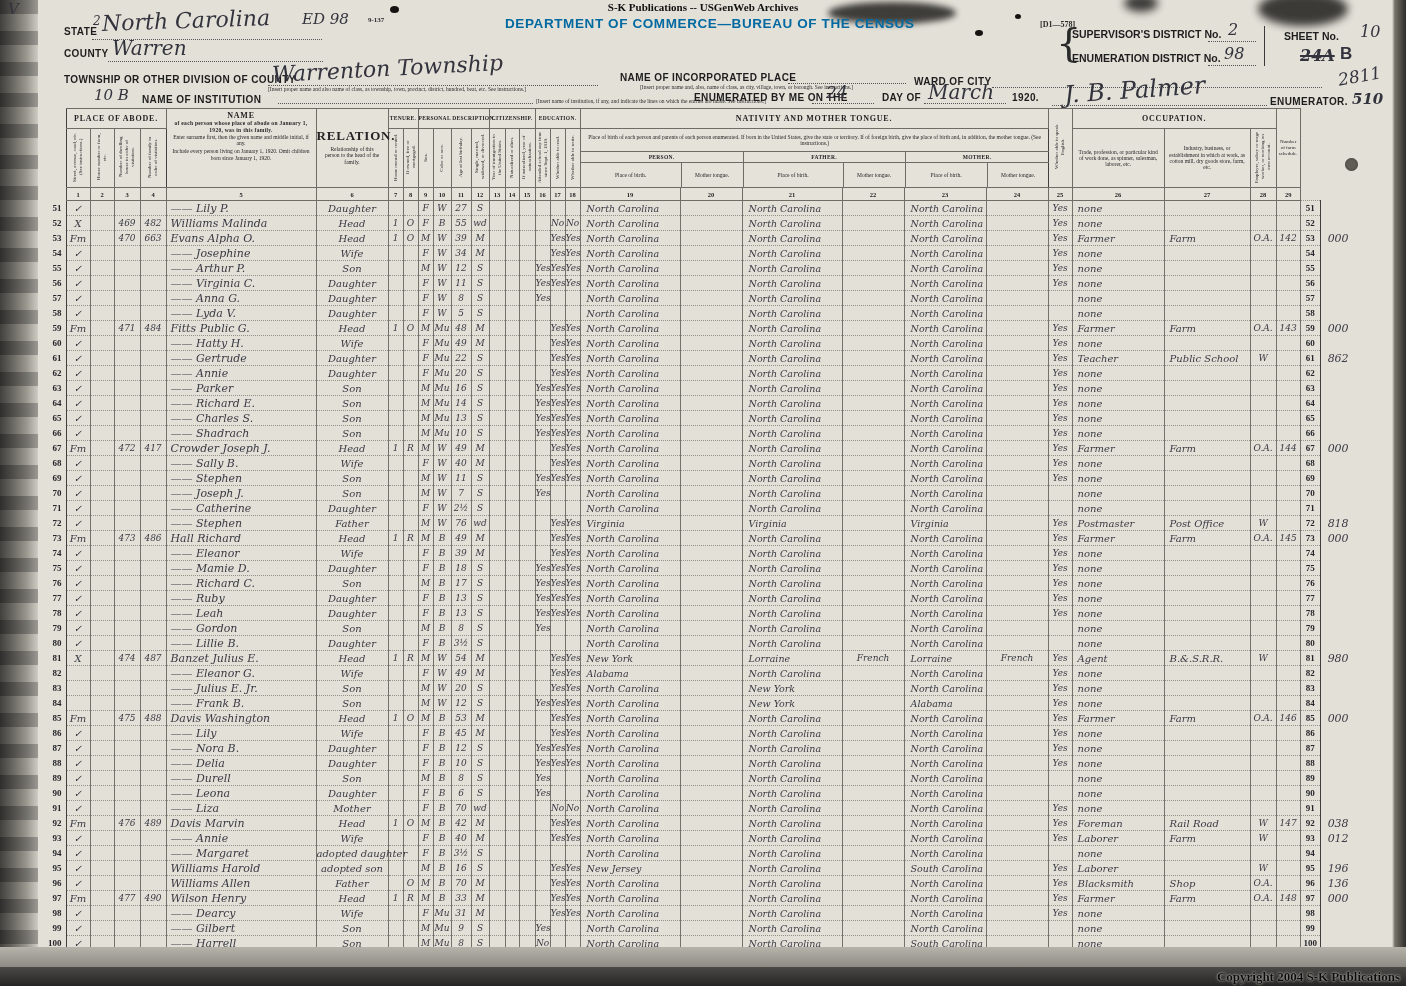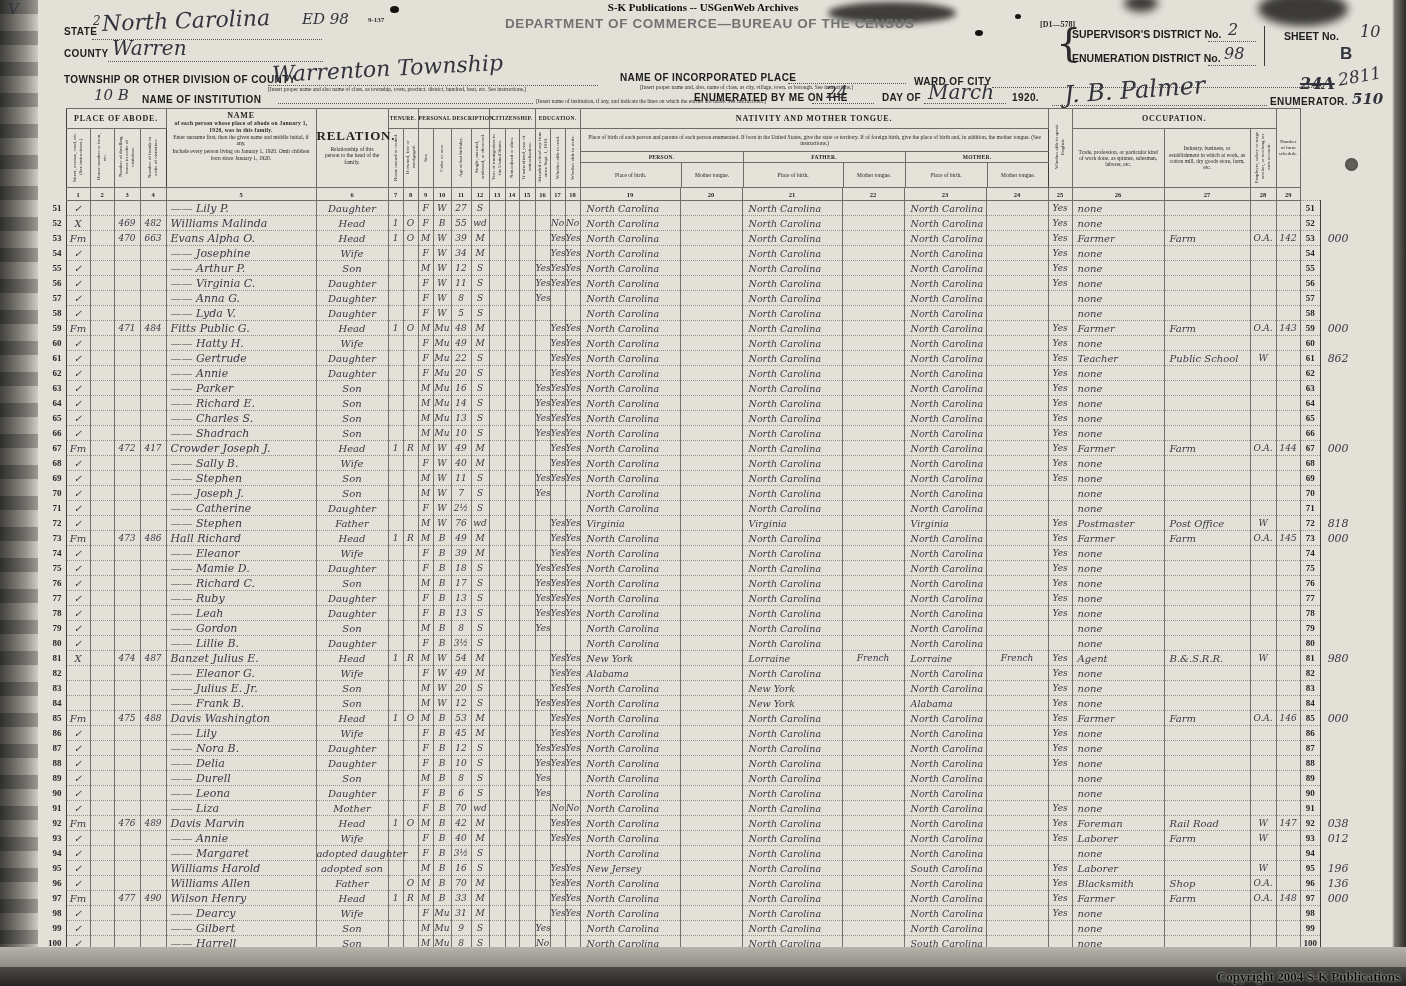"DEPARTMENT OF COMMERCE—BUREAU OF THE" .dept { color: #737373 -> #0369a1 }
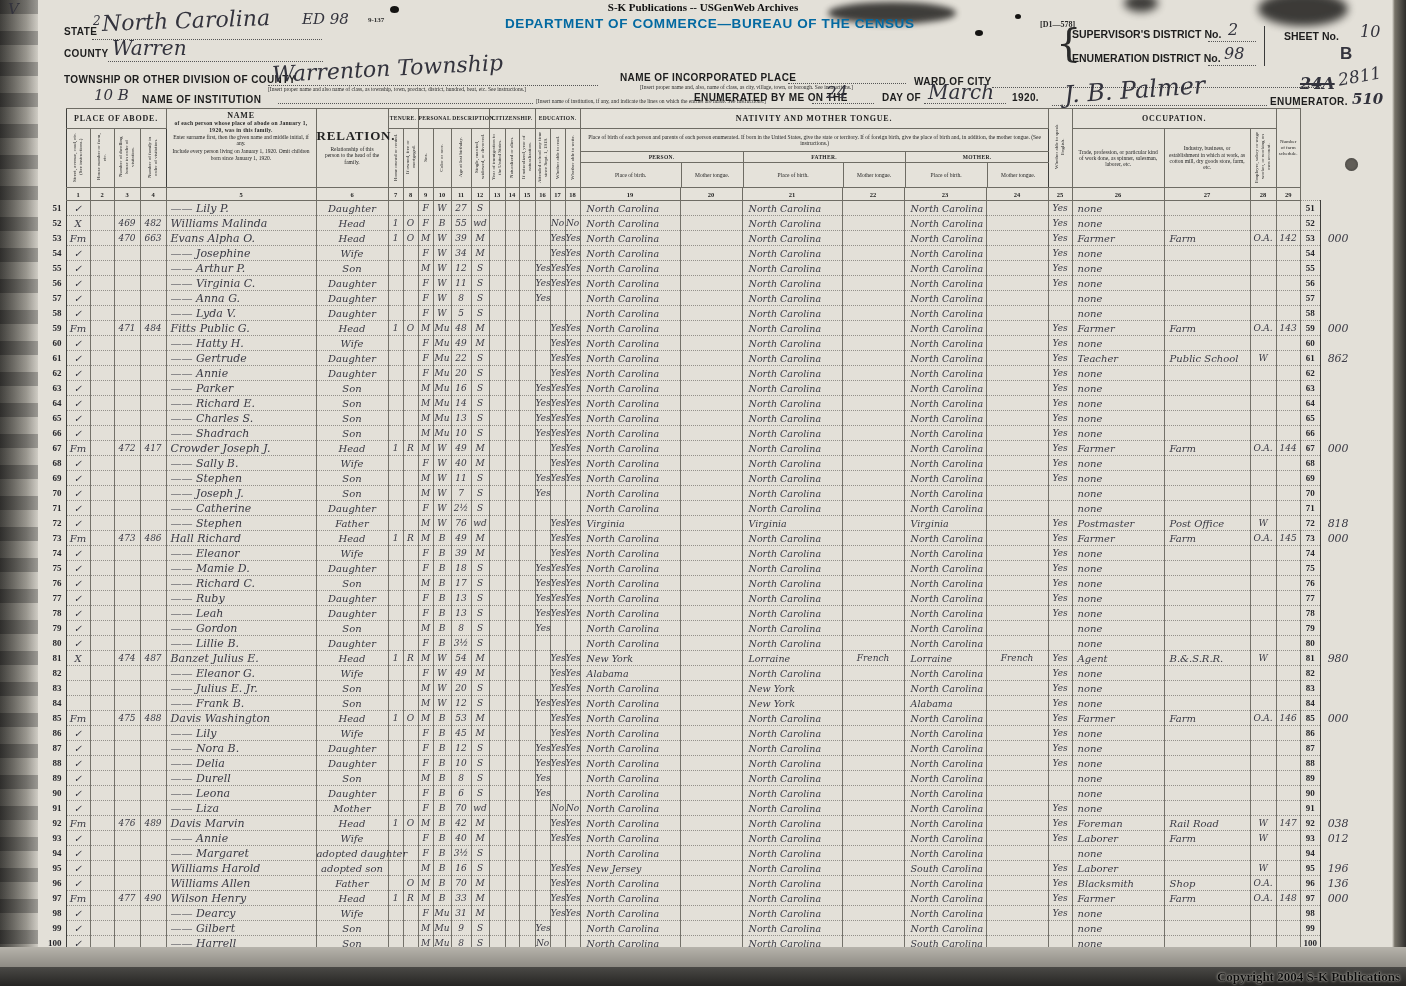"24A" .struck { margin-top: 28px -> none }
